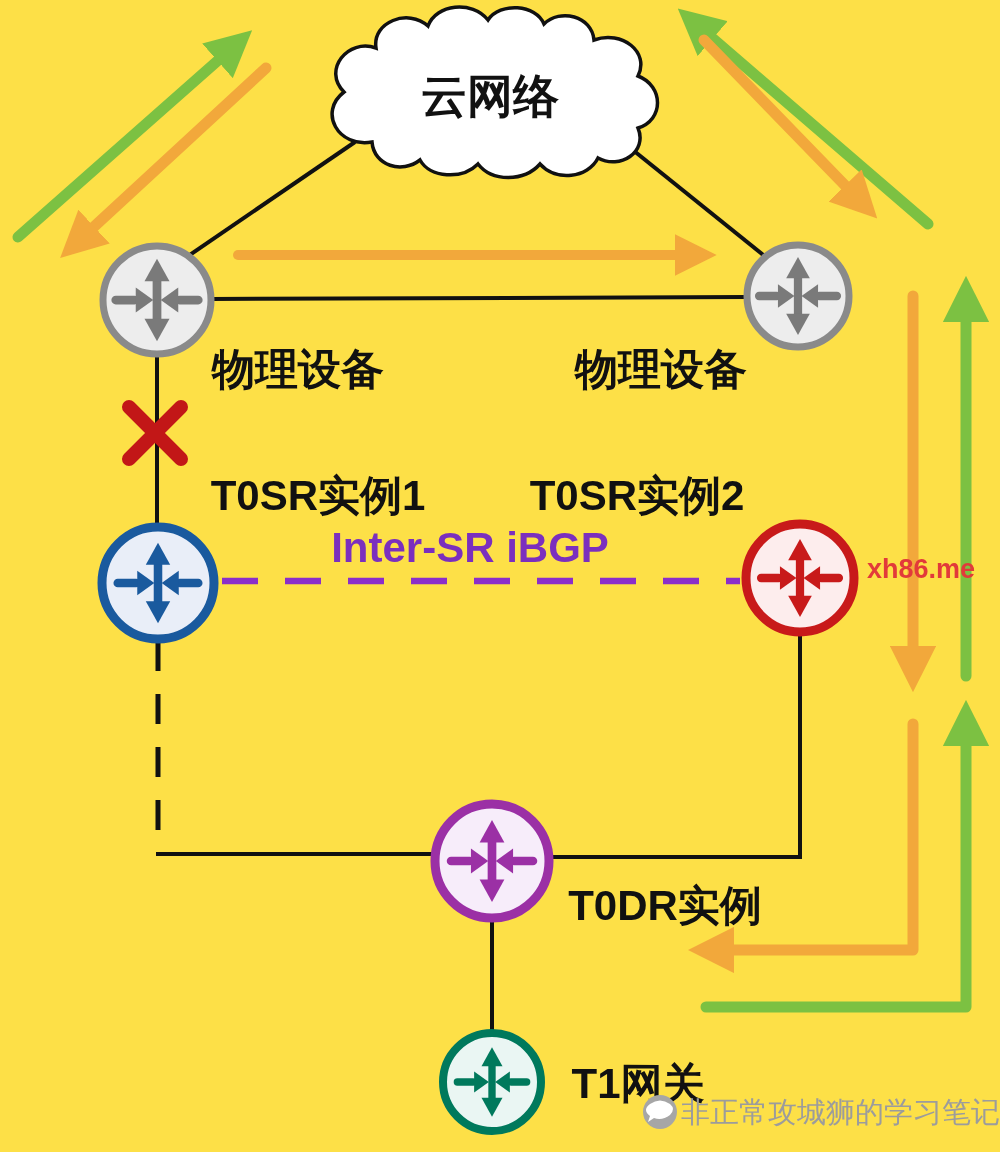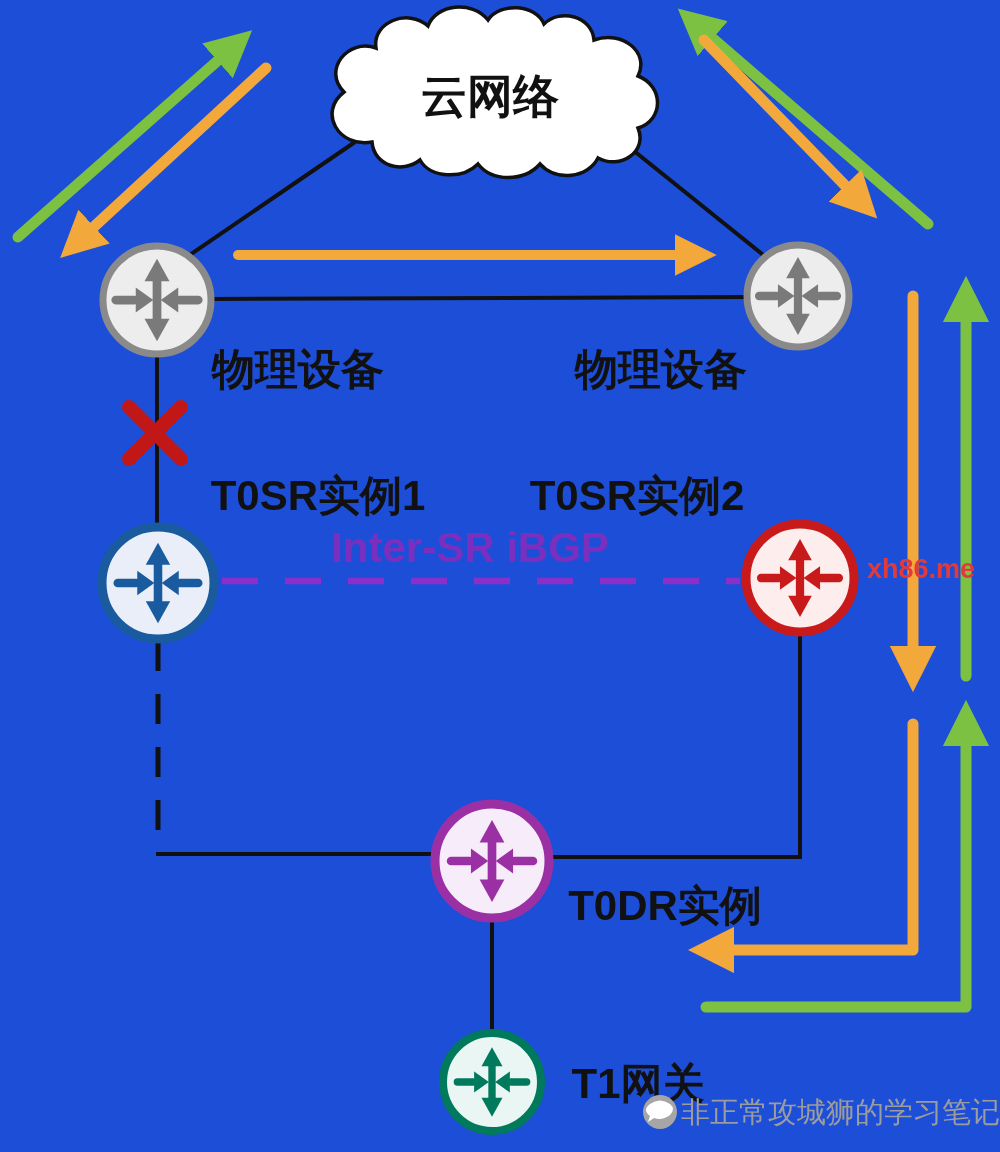"云网络" .canvas { background: #1d4ed8 -> #fde047 }
